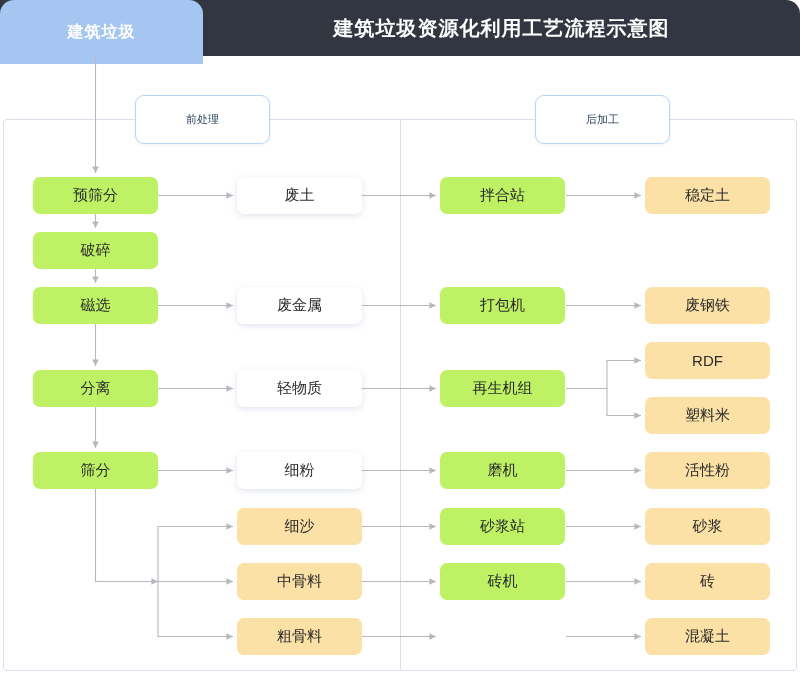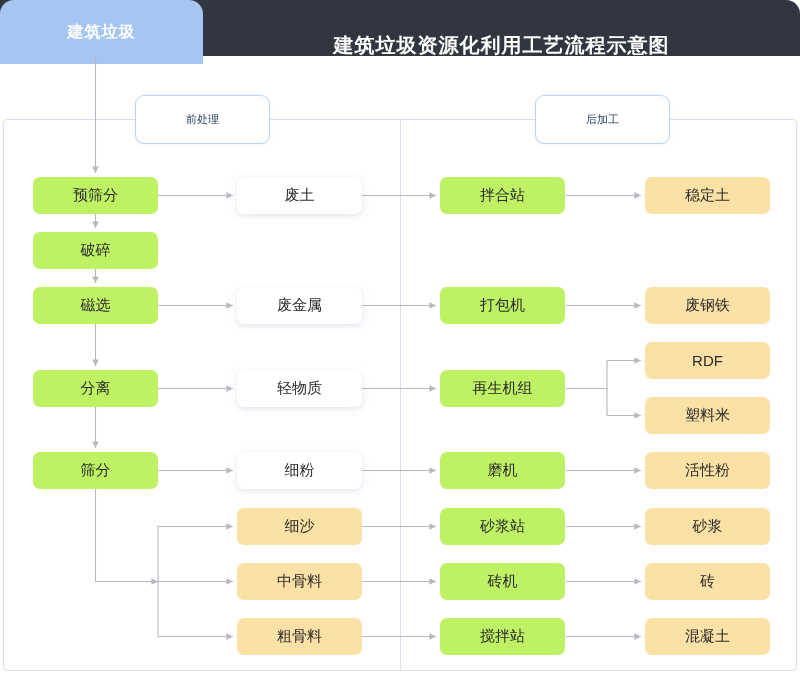"建筑垃圾资源化利用工艺流程示意图" .header-title { margin-top: 17px -> none }
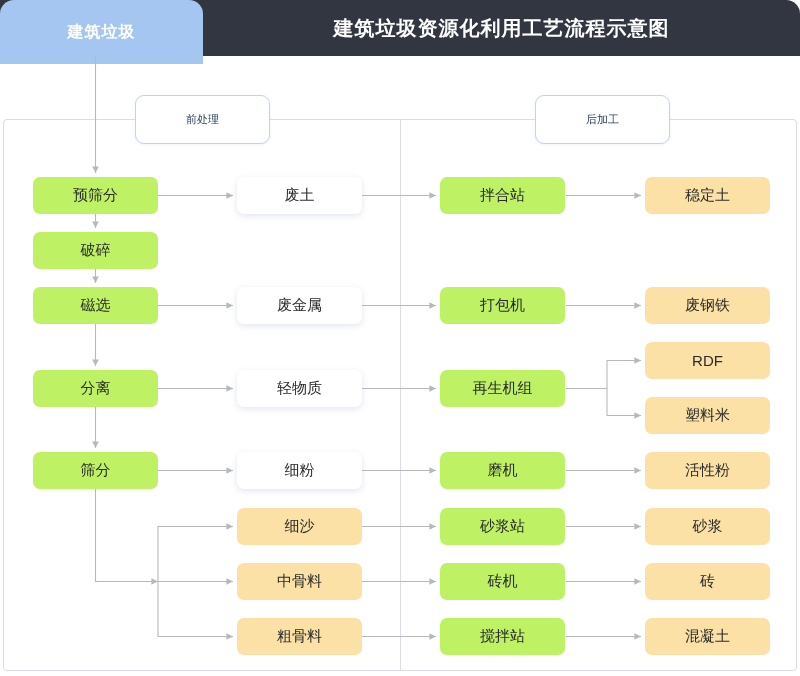"搅拌站" div.node { html: <div>搅拌站</div> -> none }
